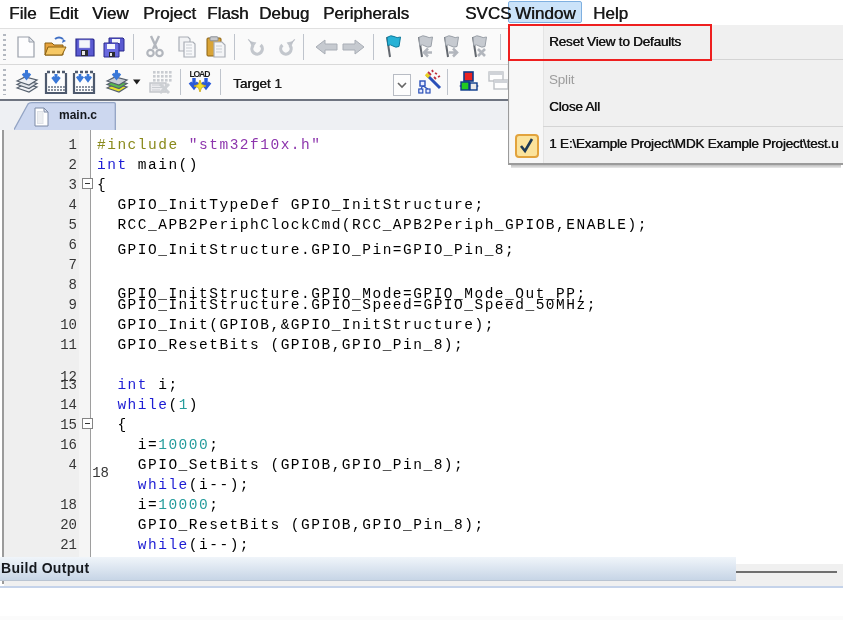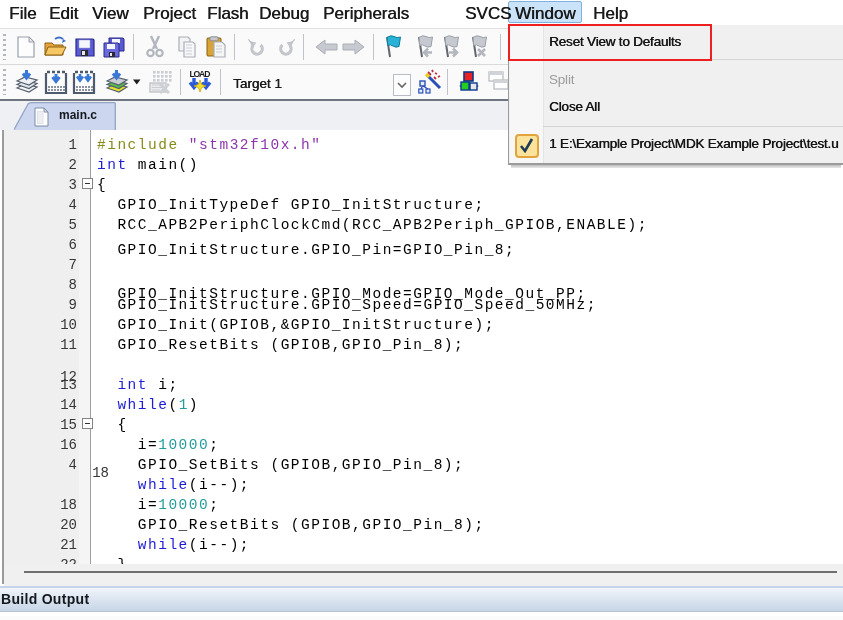"Build Output" #bocap { top: 588px -> 557px; width: 843px -> 736px }
